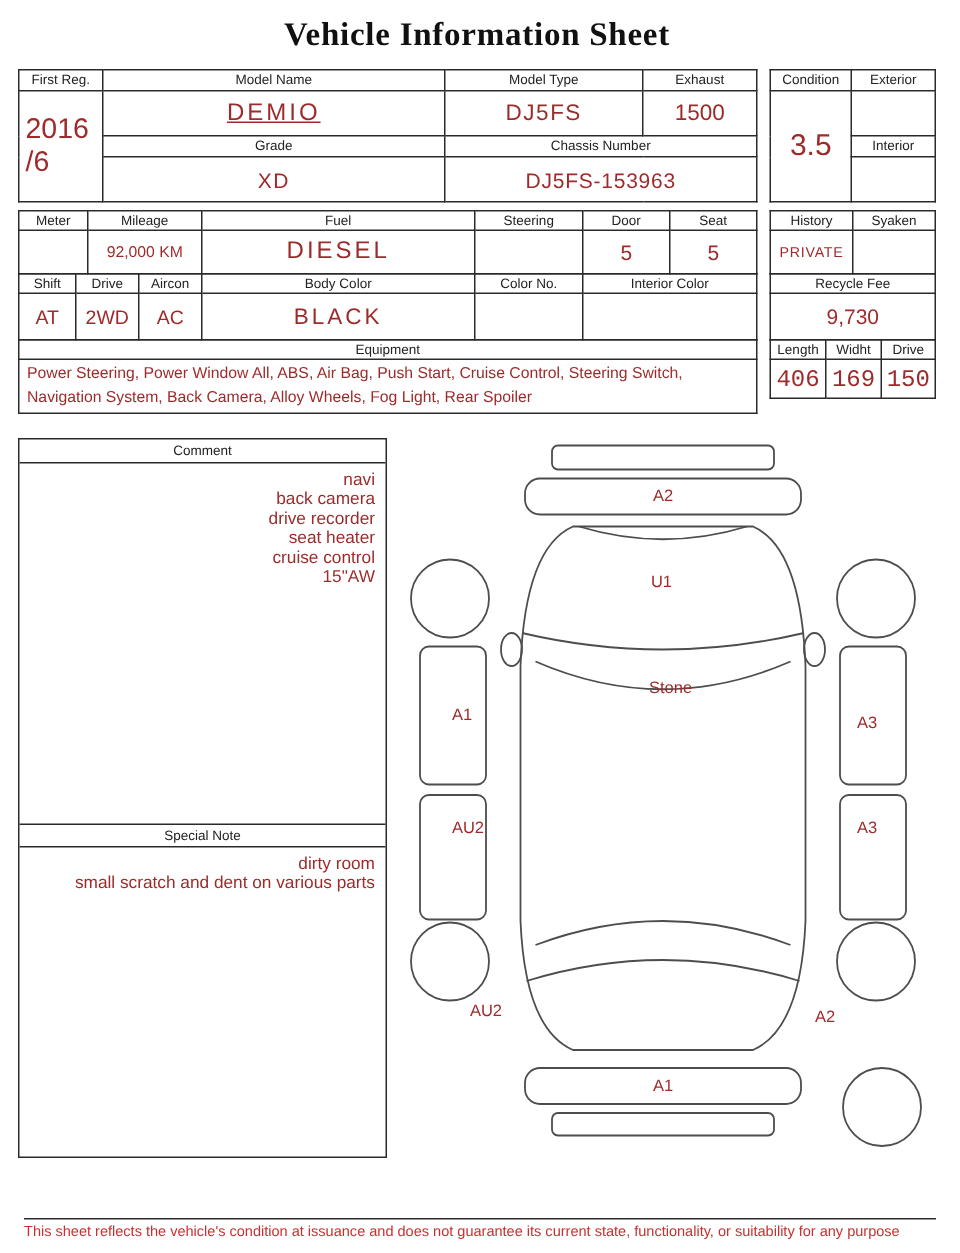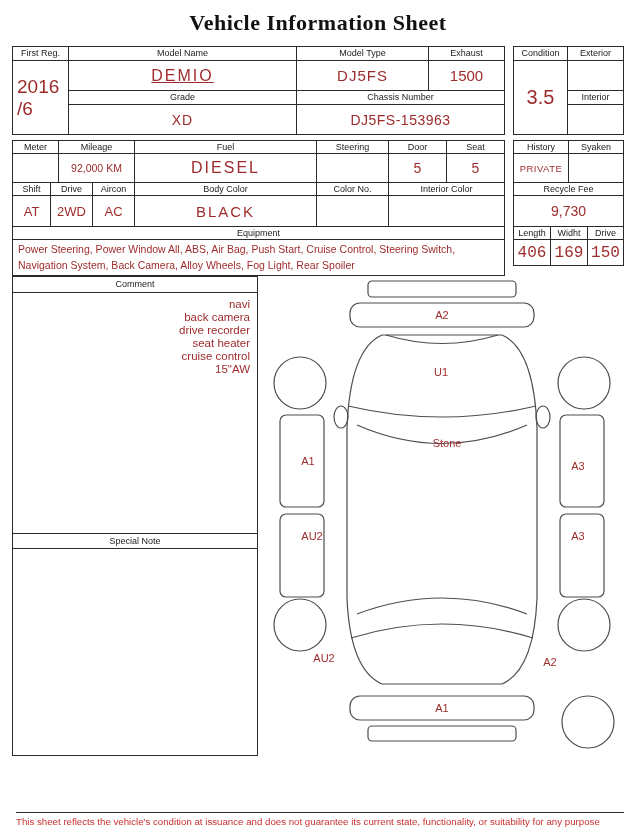"Comment" .main-area { margin-top: none -> 16px }
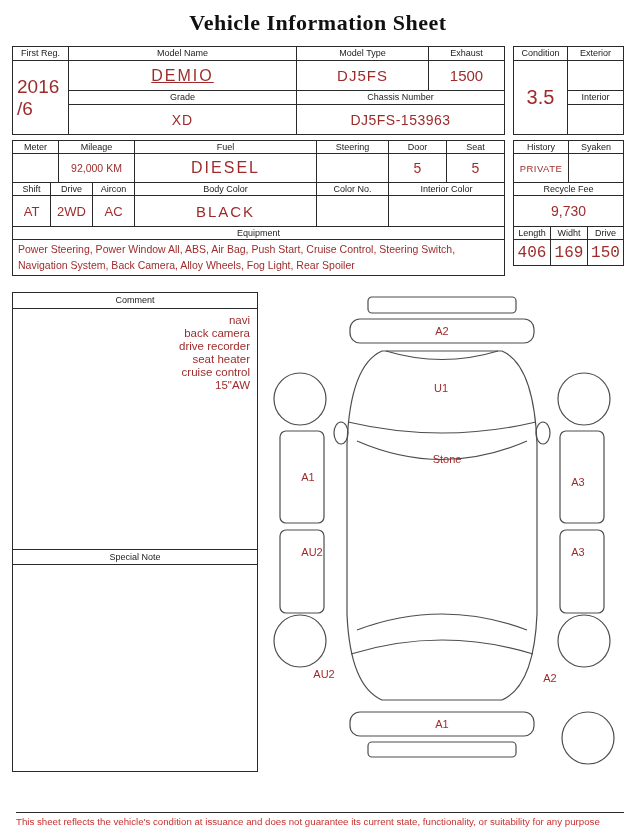"dirty room" div.box-content { html: none -> <div> <div>dirty room</div> <div>small scratch and dent on various parts</div> </div> }
